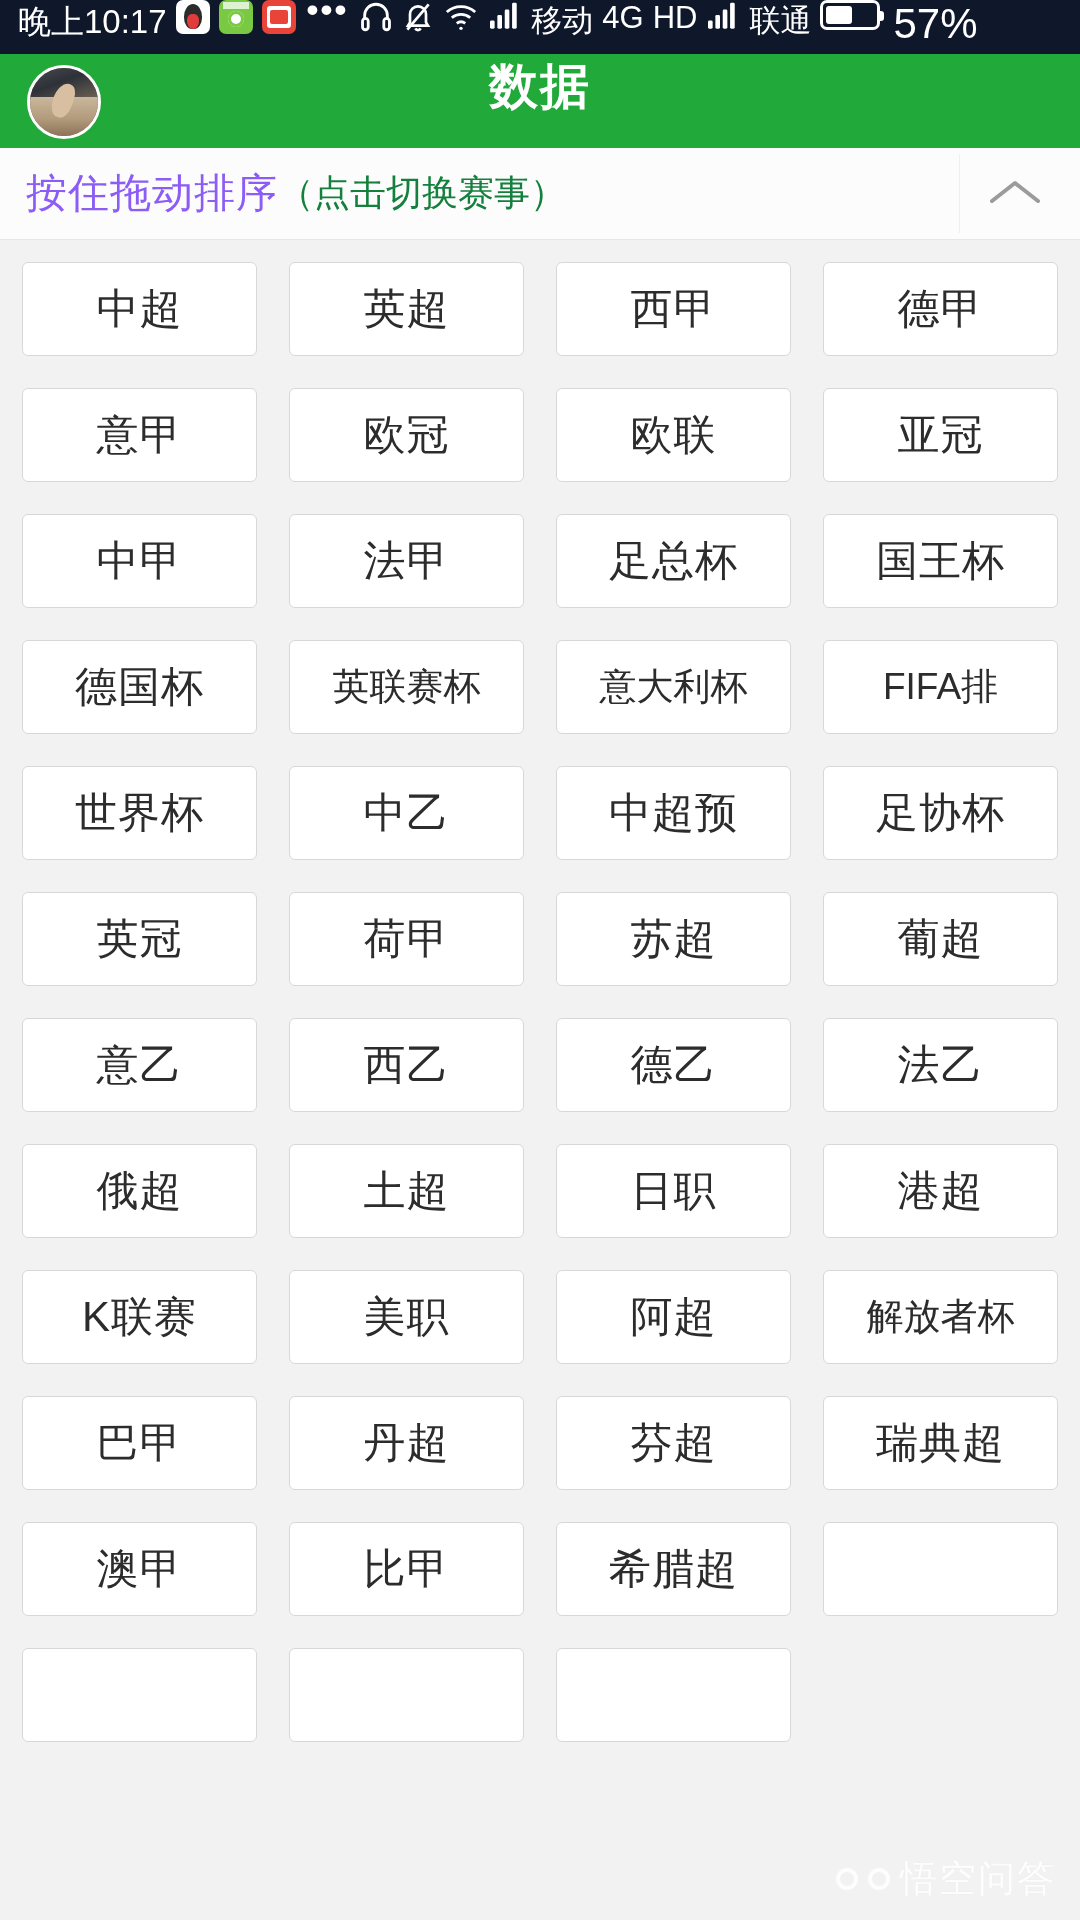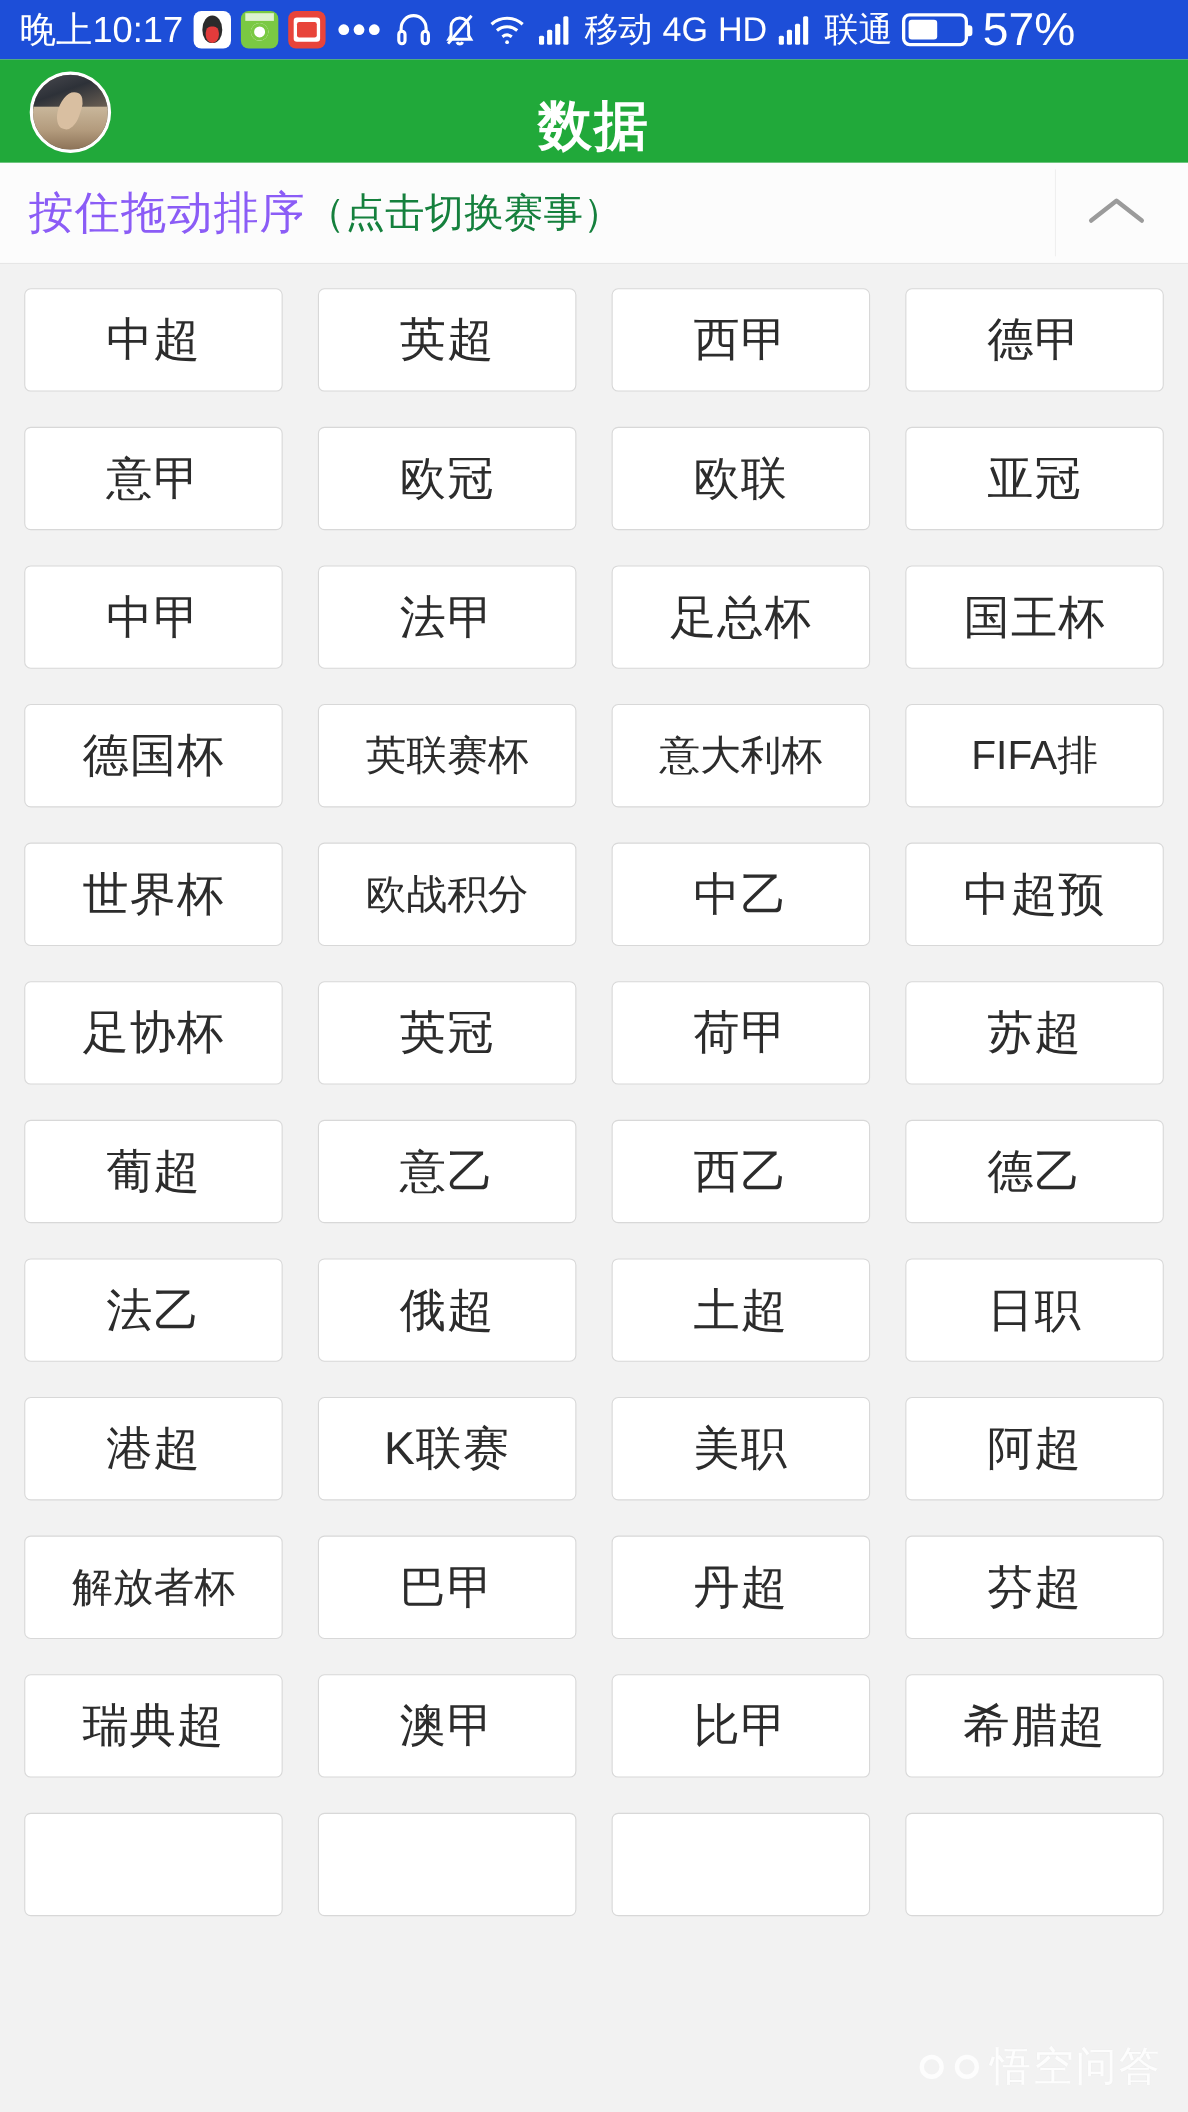"晚上10:17" .statusbar { align-items: center -> flex-start; background: #1d4ed8 -> #0f172a }
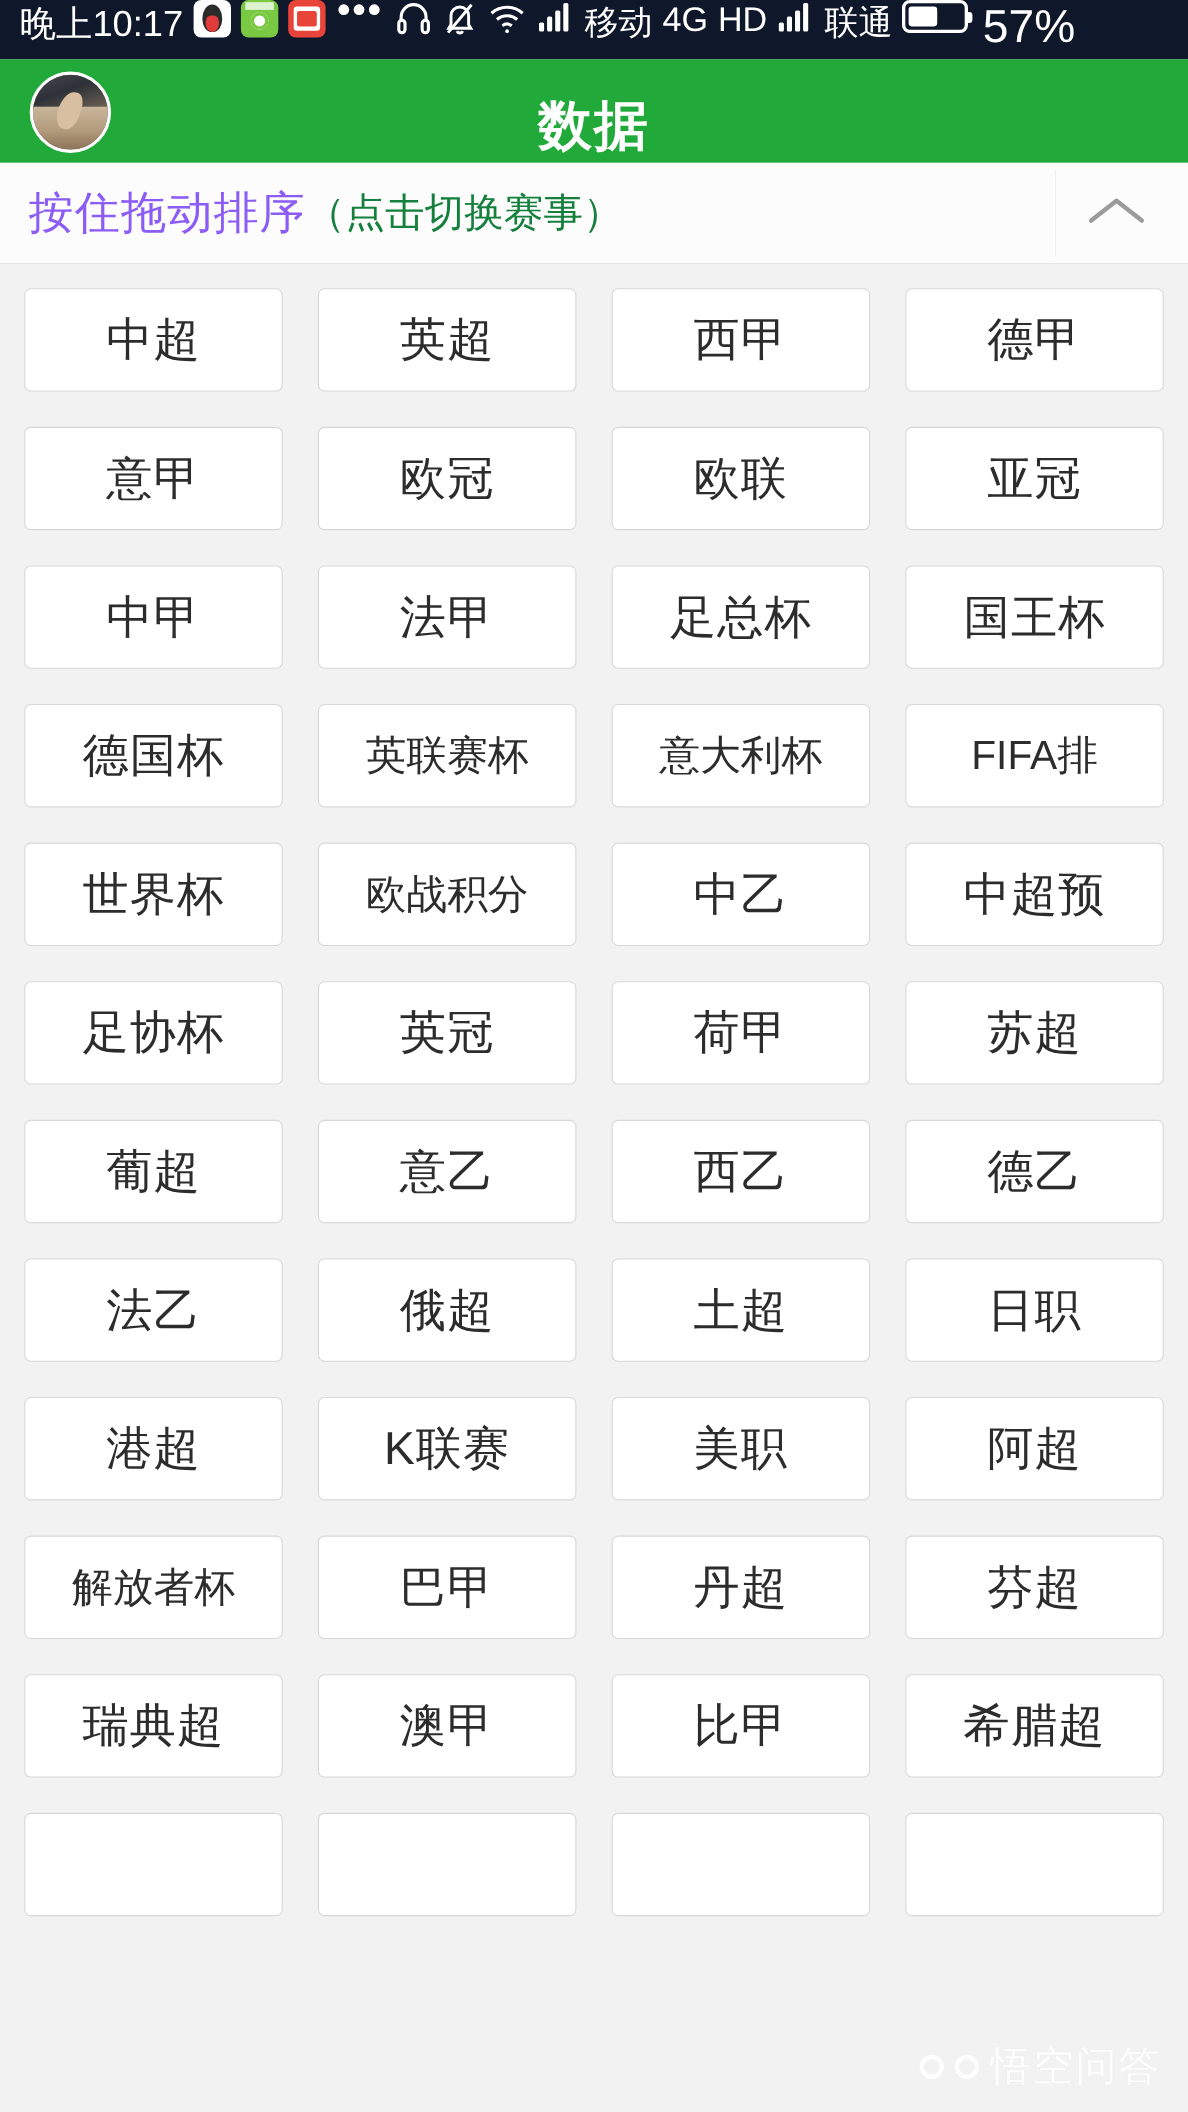"数据" .titlebar { align-items: flex-end -> flex-start }
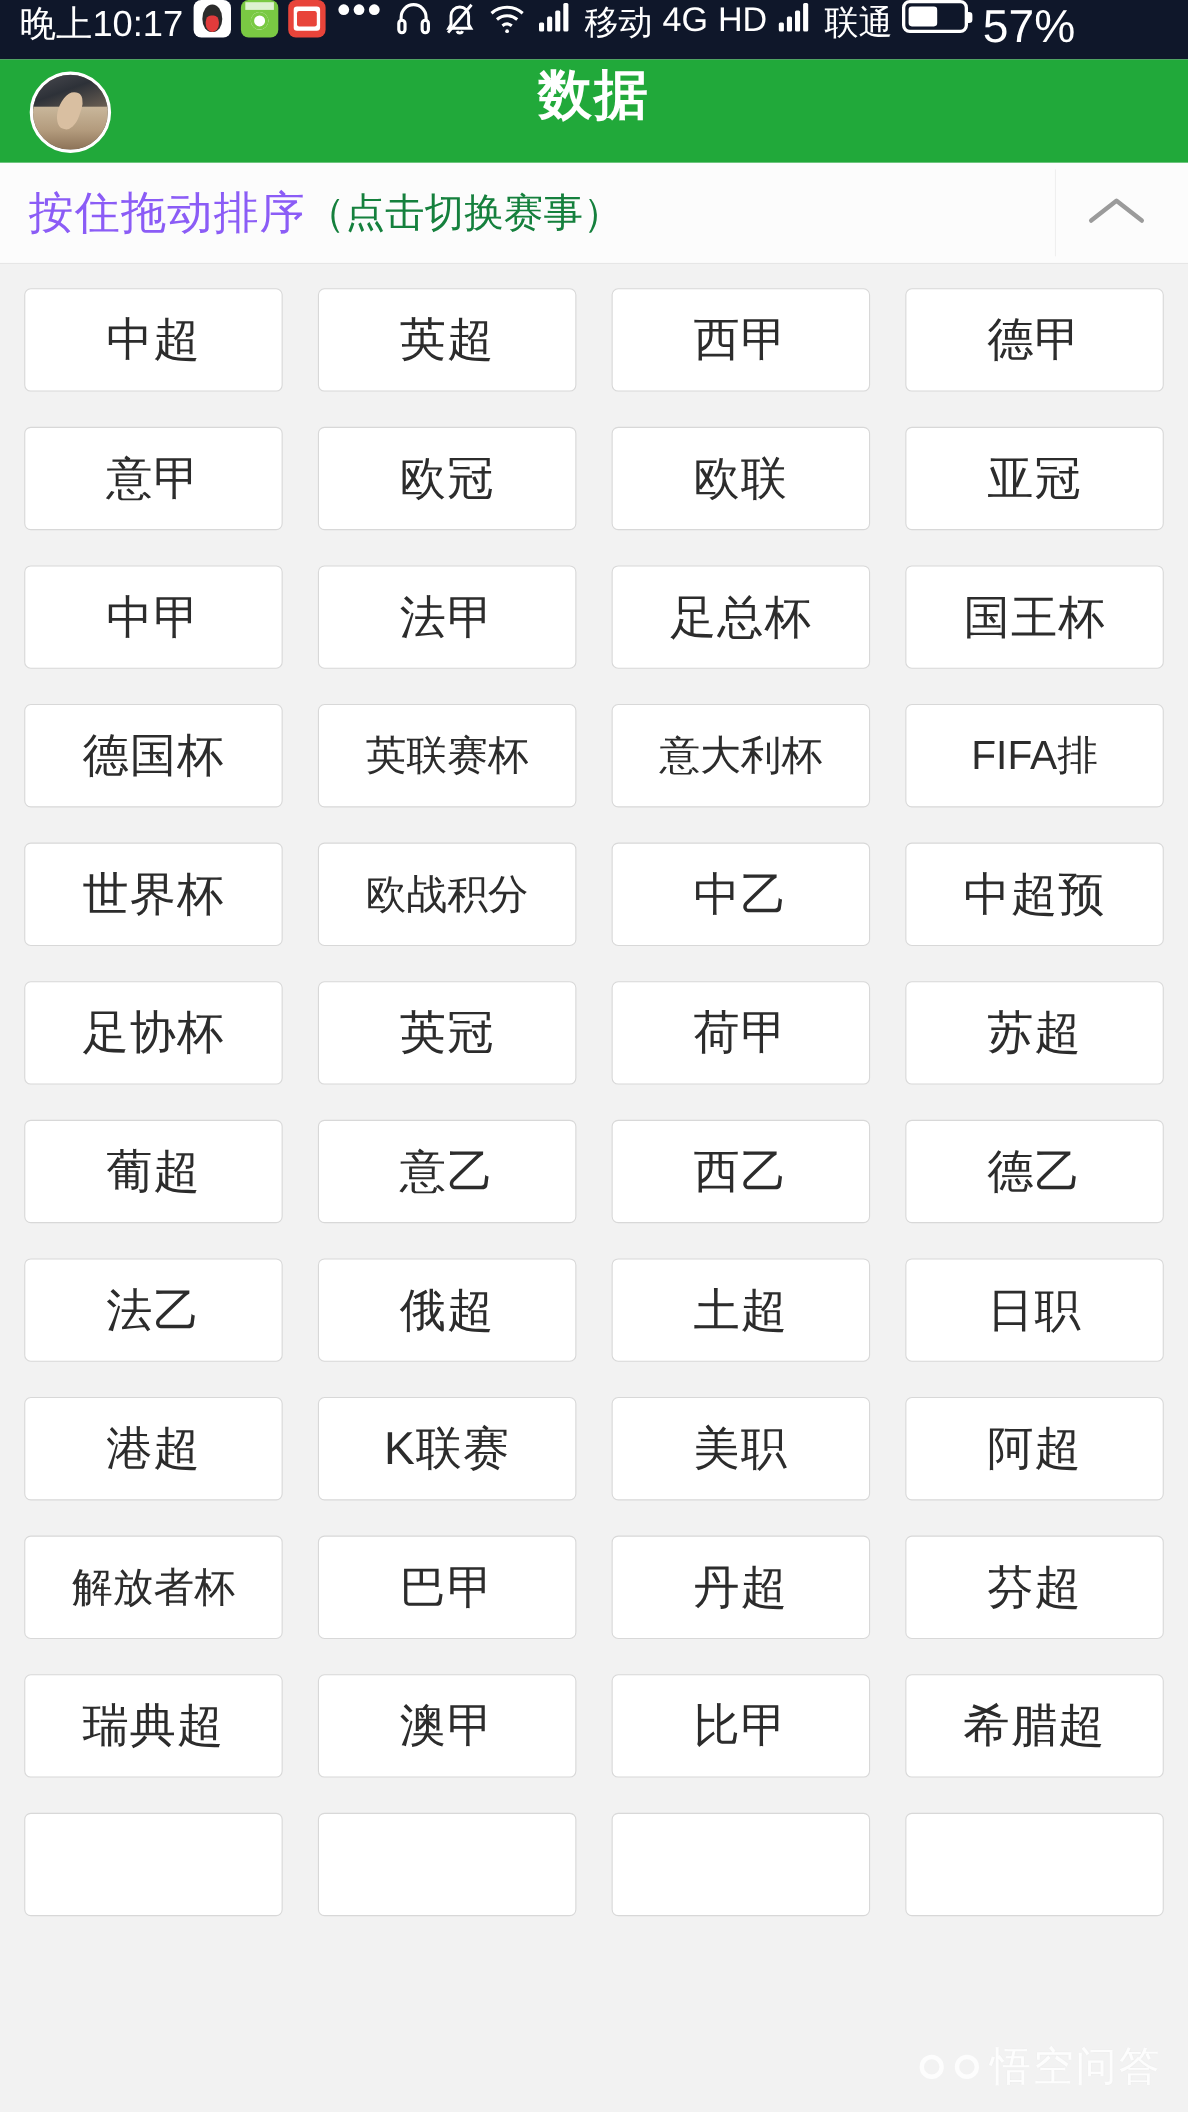"欧战积分" div.tile { html: <div>欧战积分</div> -> none }
